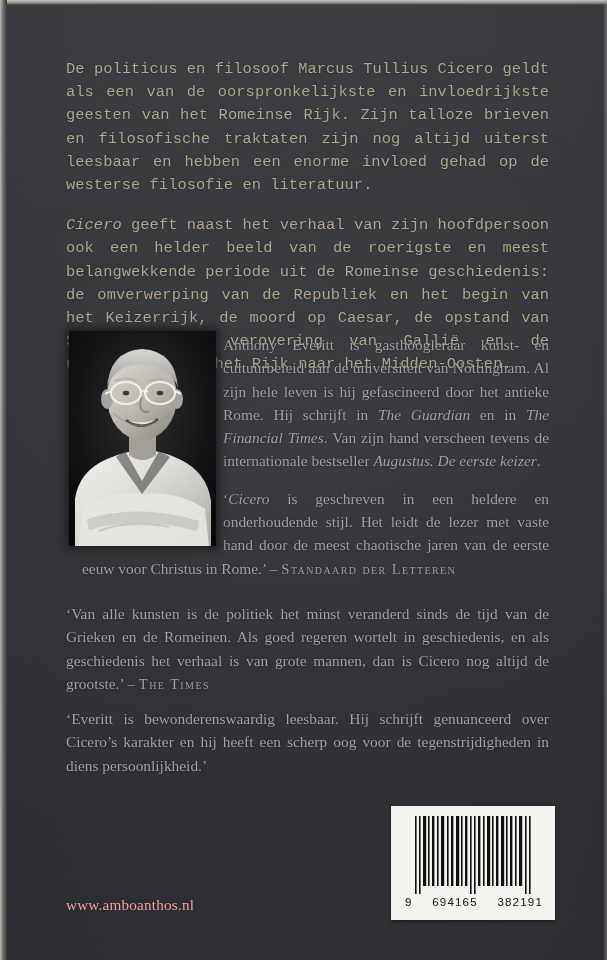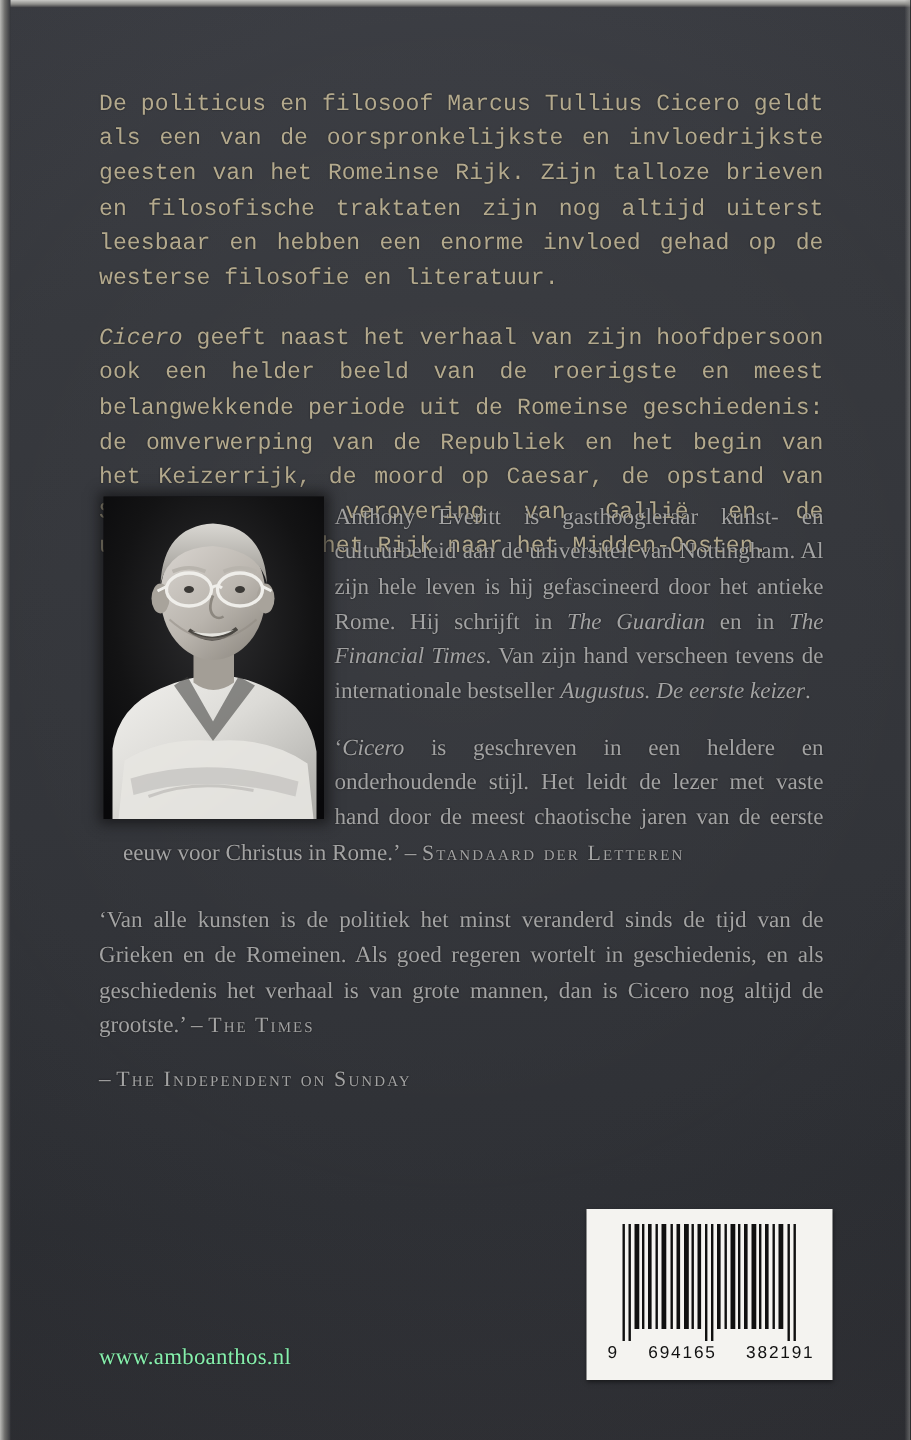"‘Everitt is bewonderenswaardig leesbaar." p { html: none -> <p><span>‘</span><span>Everitt is bewonderenswaardig leesbaar. Hij schrijft genuanceerd over Cicero’s karakter en hij heeft een scherp oog voor de tegenstrijdigheden in diens persoonlijkheid.’</span></p> }
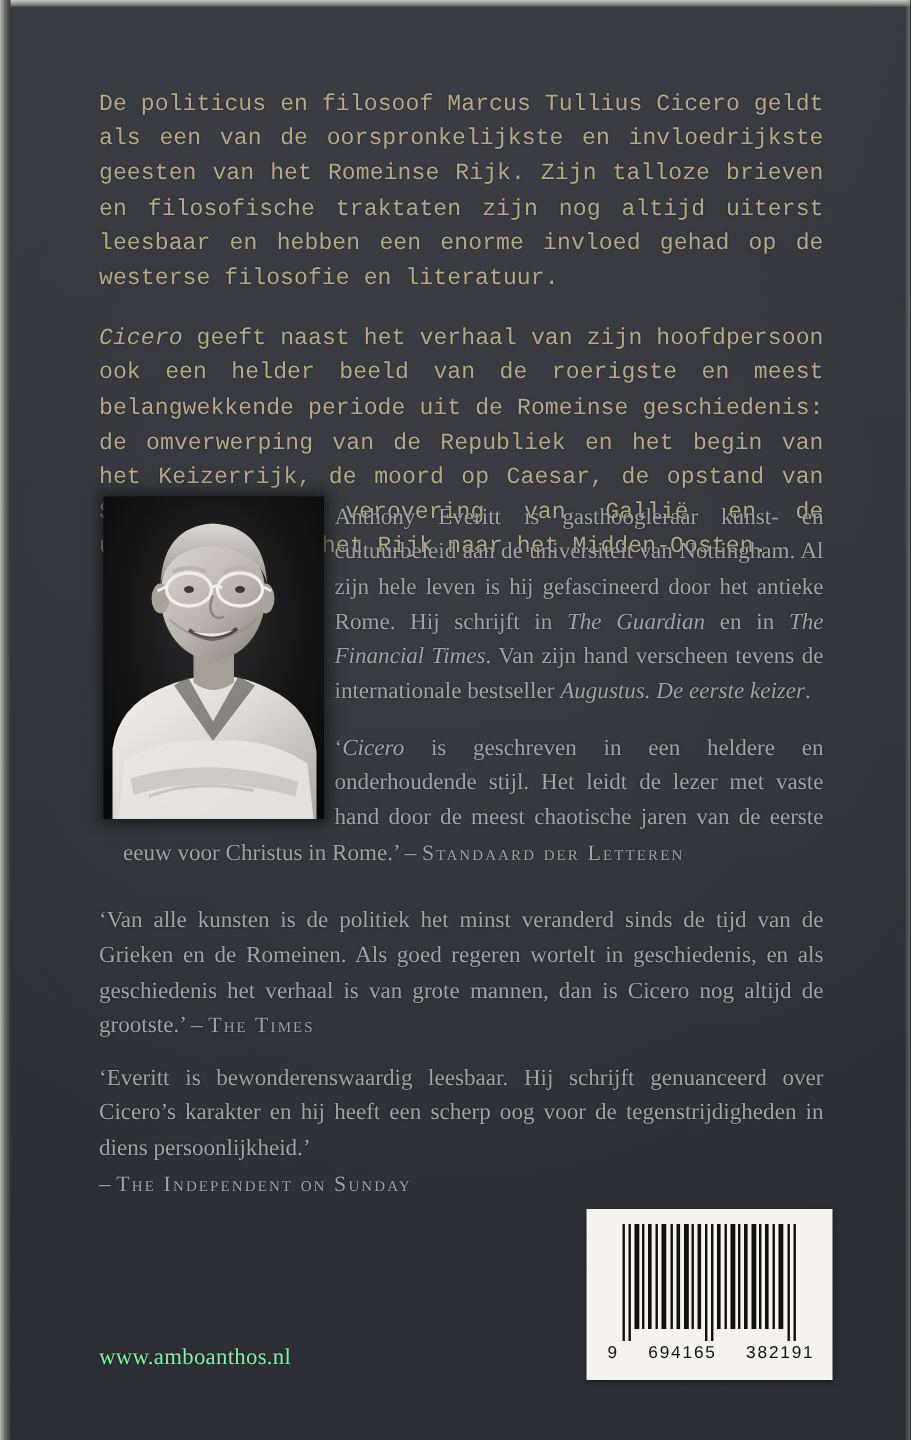"– The Independent on Sunday" p.attrib-line { html: <p><span>– </span><span>The Independent on Sunday</span></p> -> none }
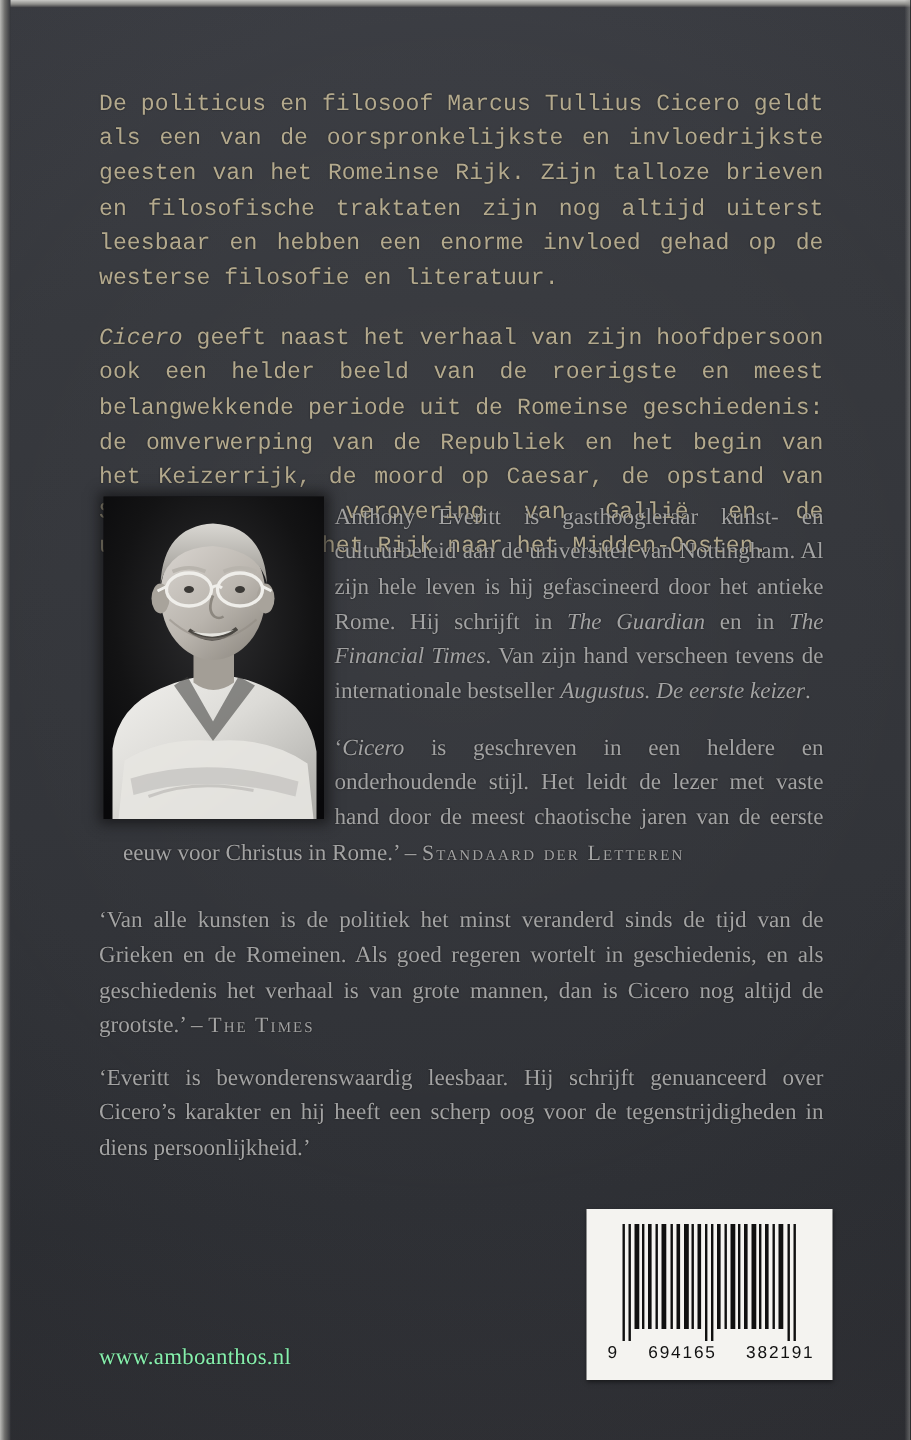"www.amboanthos.nl" .site-url { color: #86efac -> #fca5a5 }
